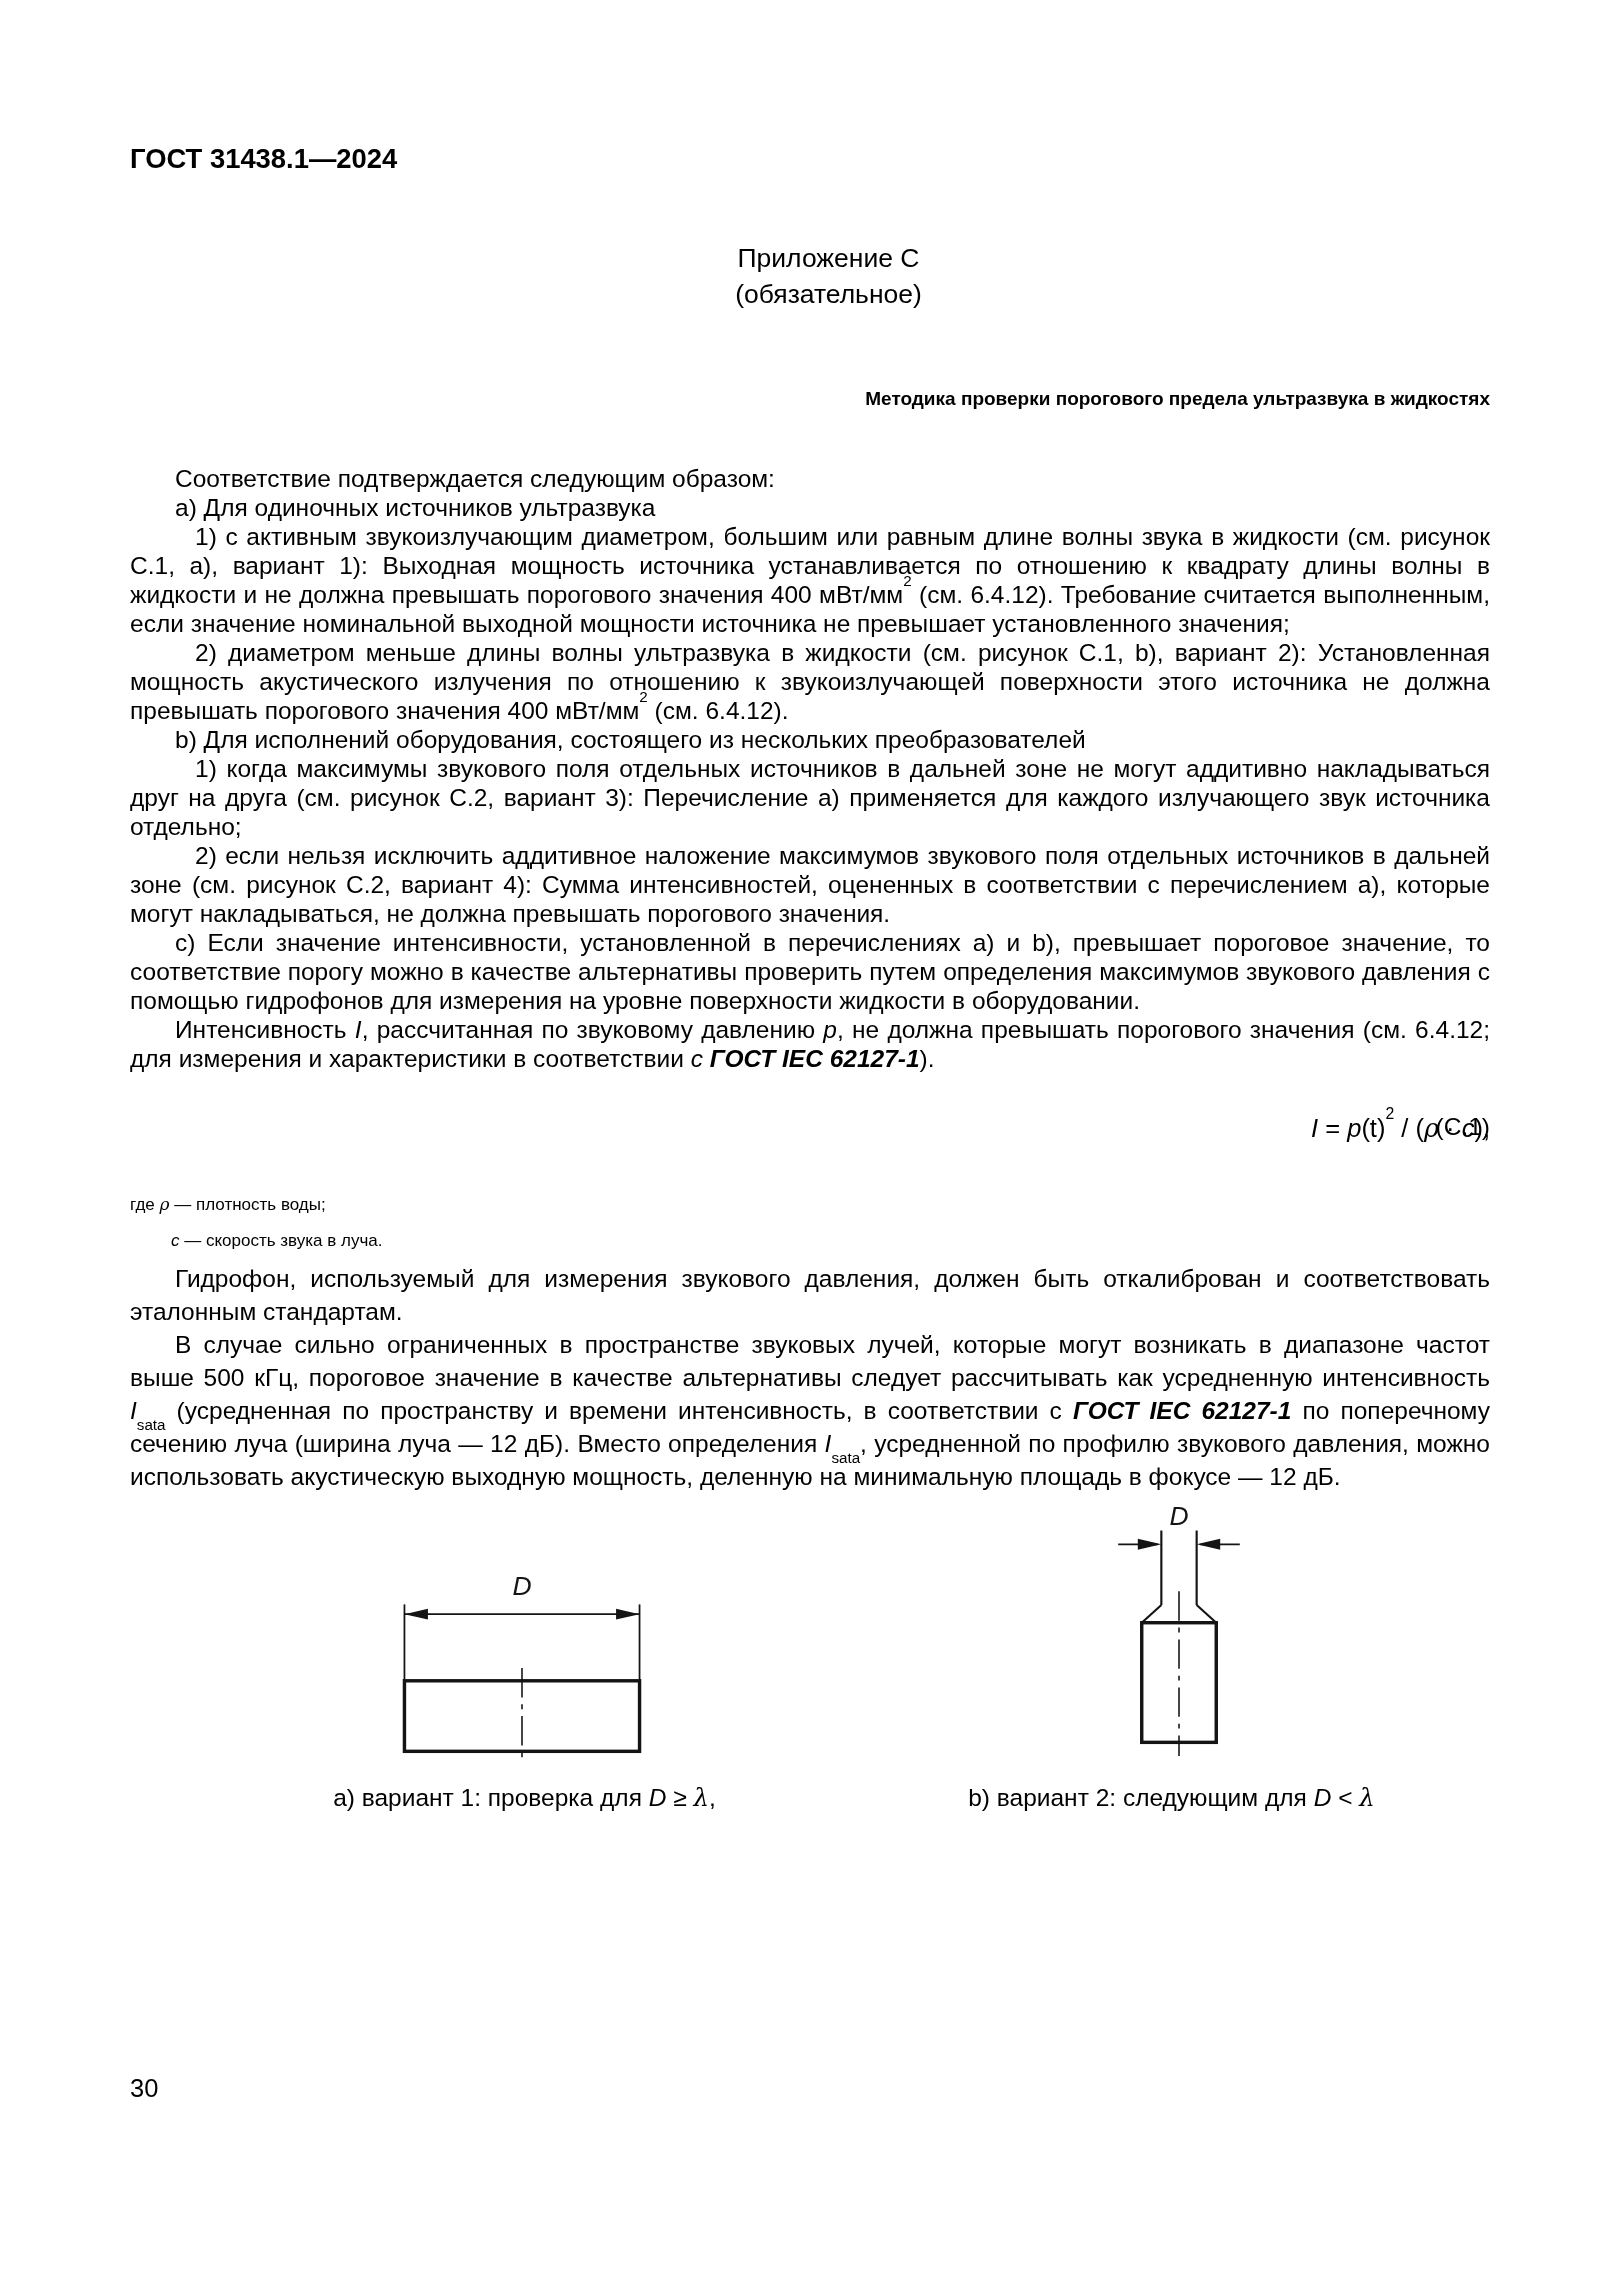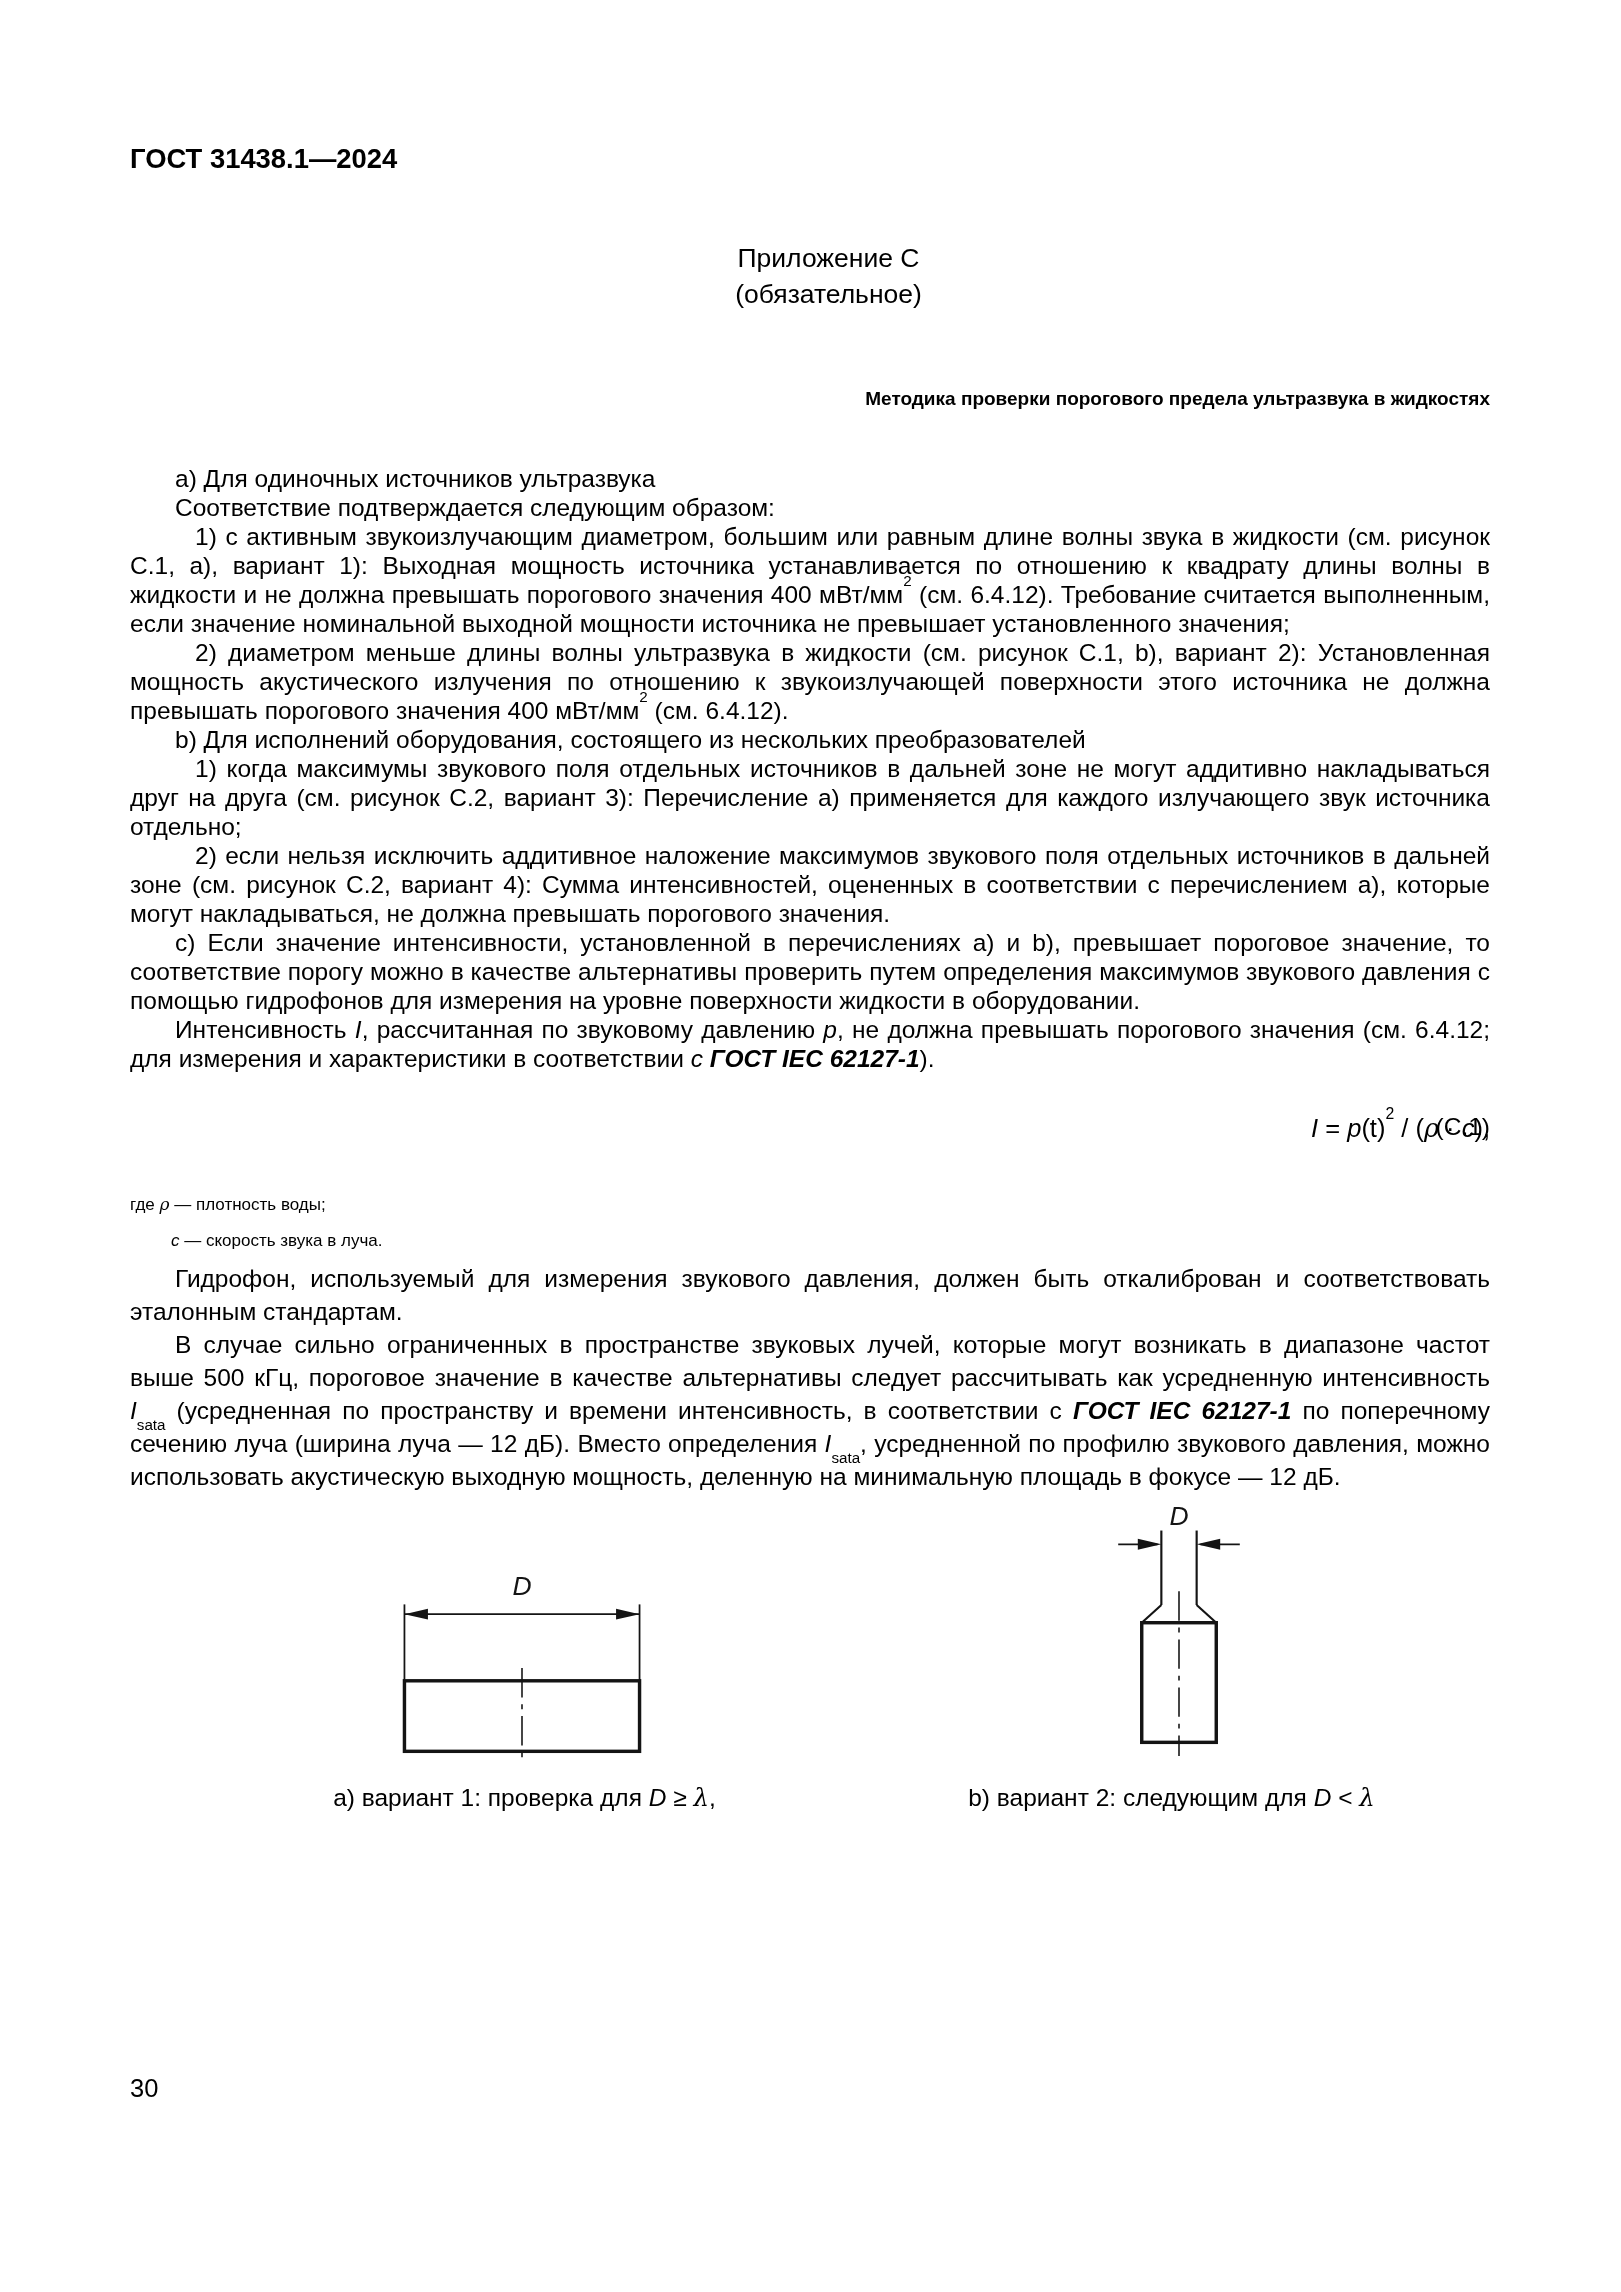"а) Для одиночных источников ультразвука" p.ind1 { order: before "Соответствие подтверждается следующим" -> after "Соответствие подтверждается следующим" }
